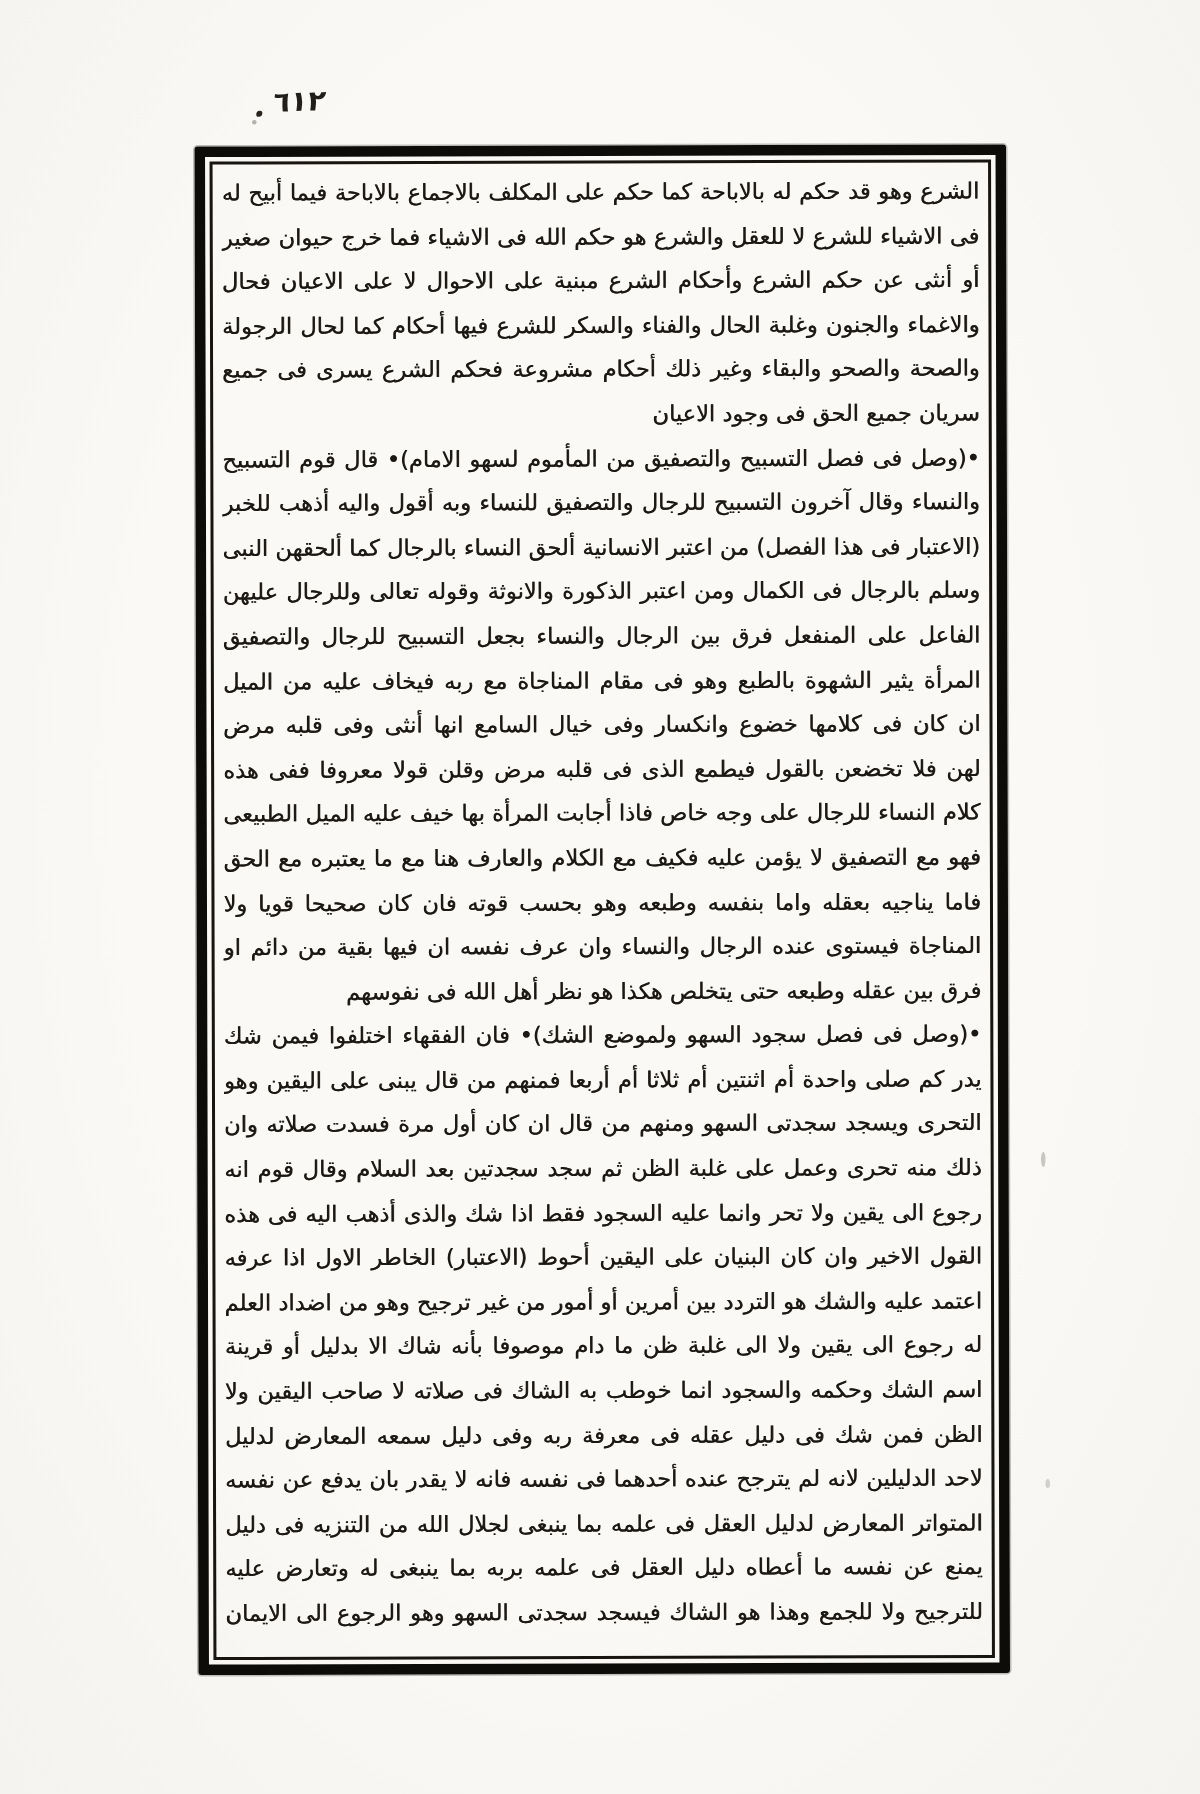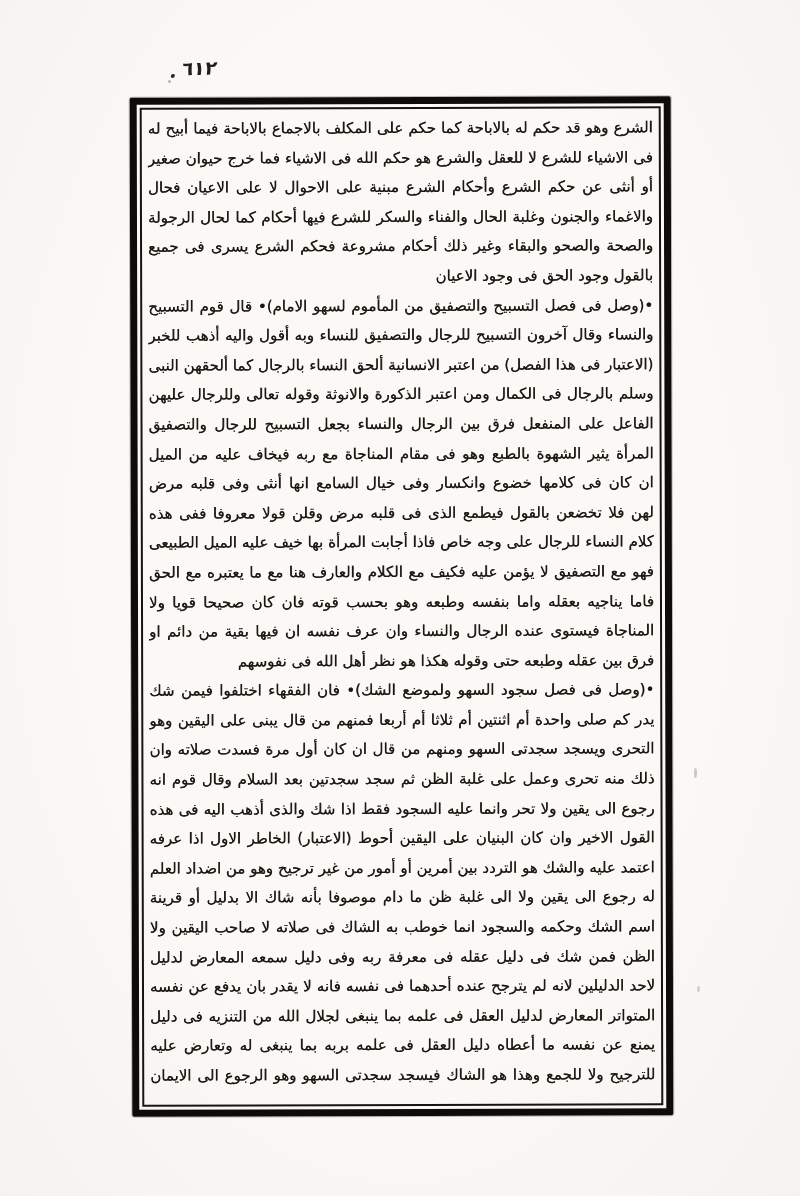"بالقول وجود الحق فى وجود" div.line { text: بالقول وجود -> سريان جميع }
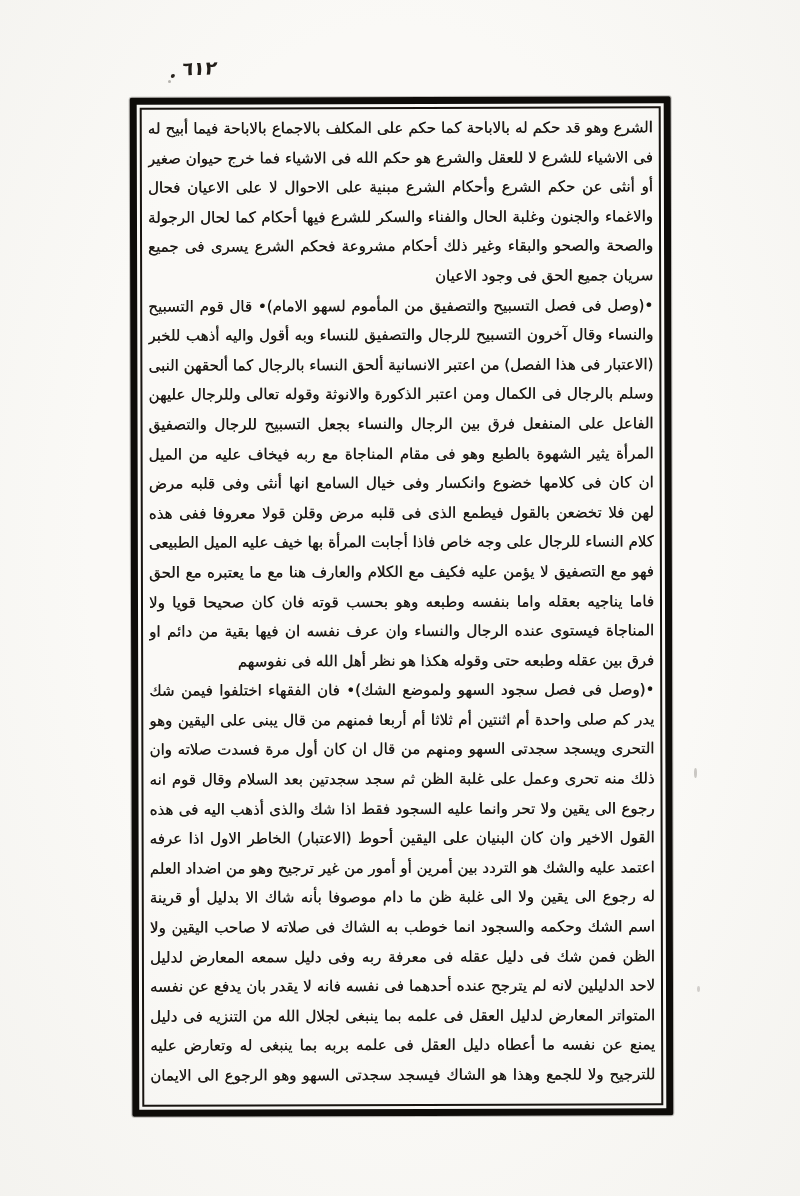"فرق بين عقله وطبعه حتى" div.line { text: وقوله -> يتخلص }
